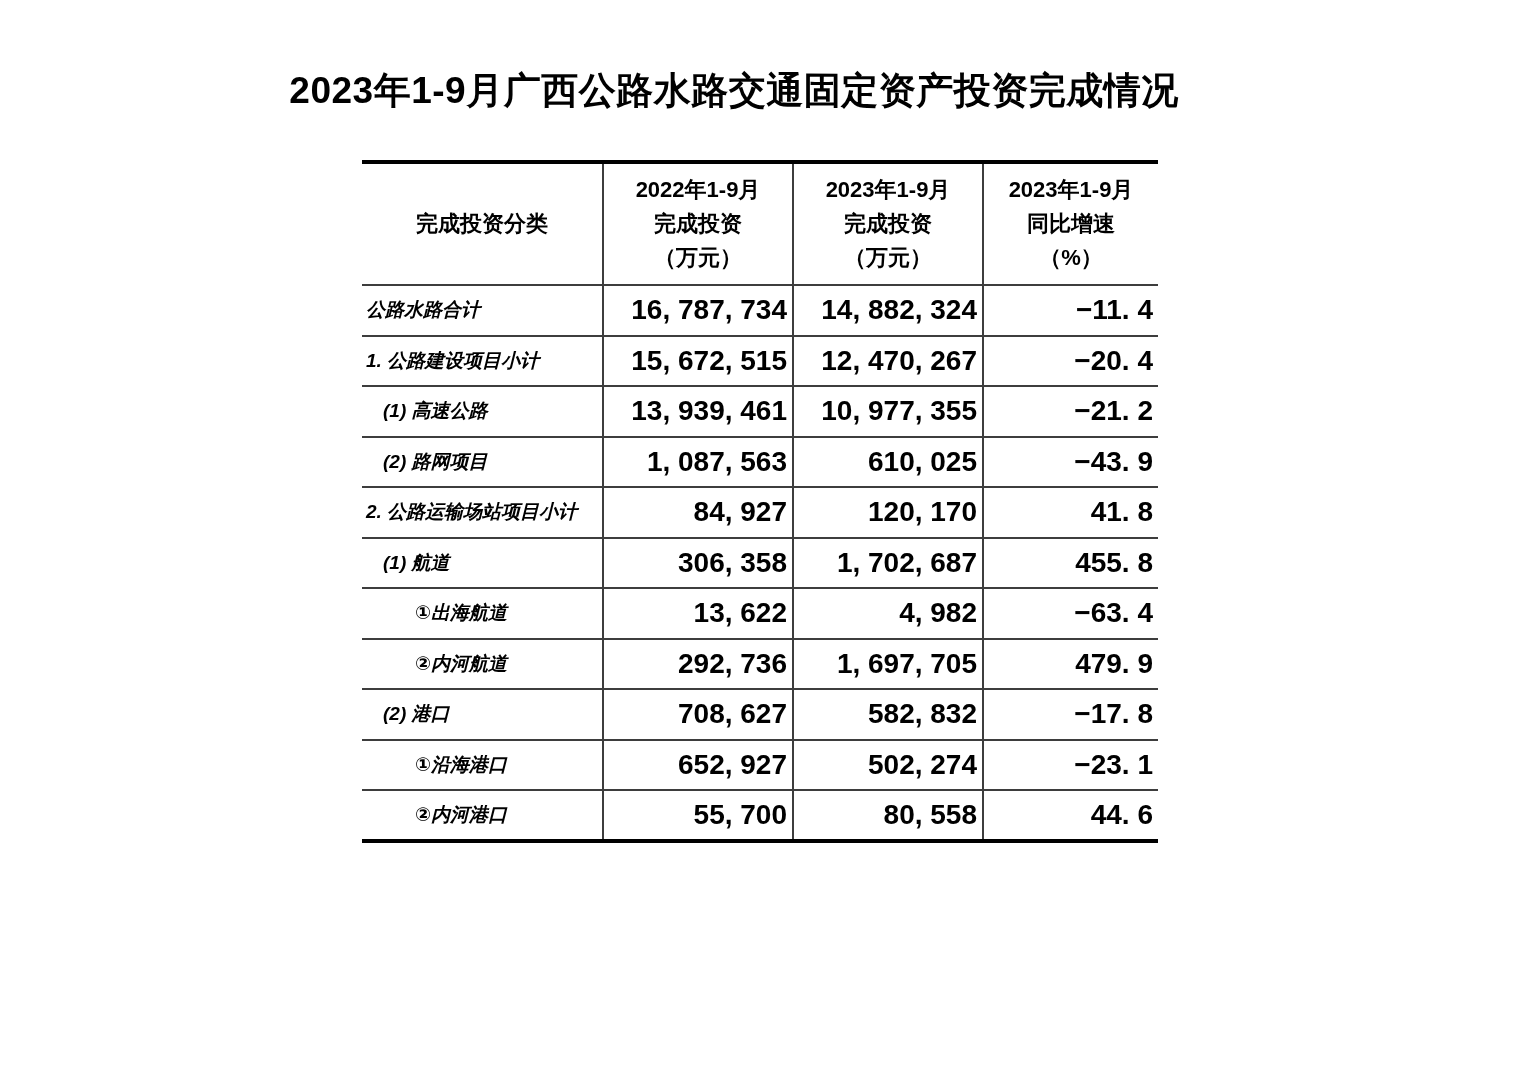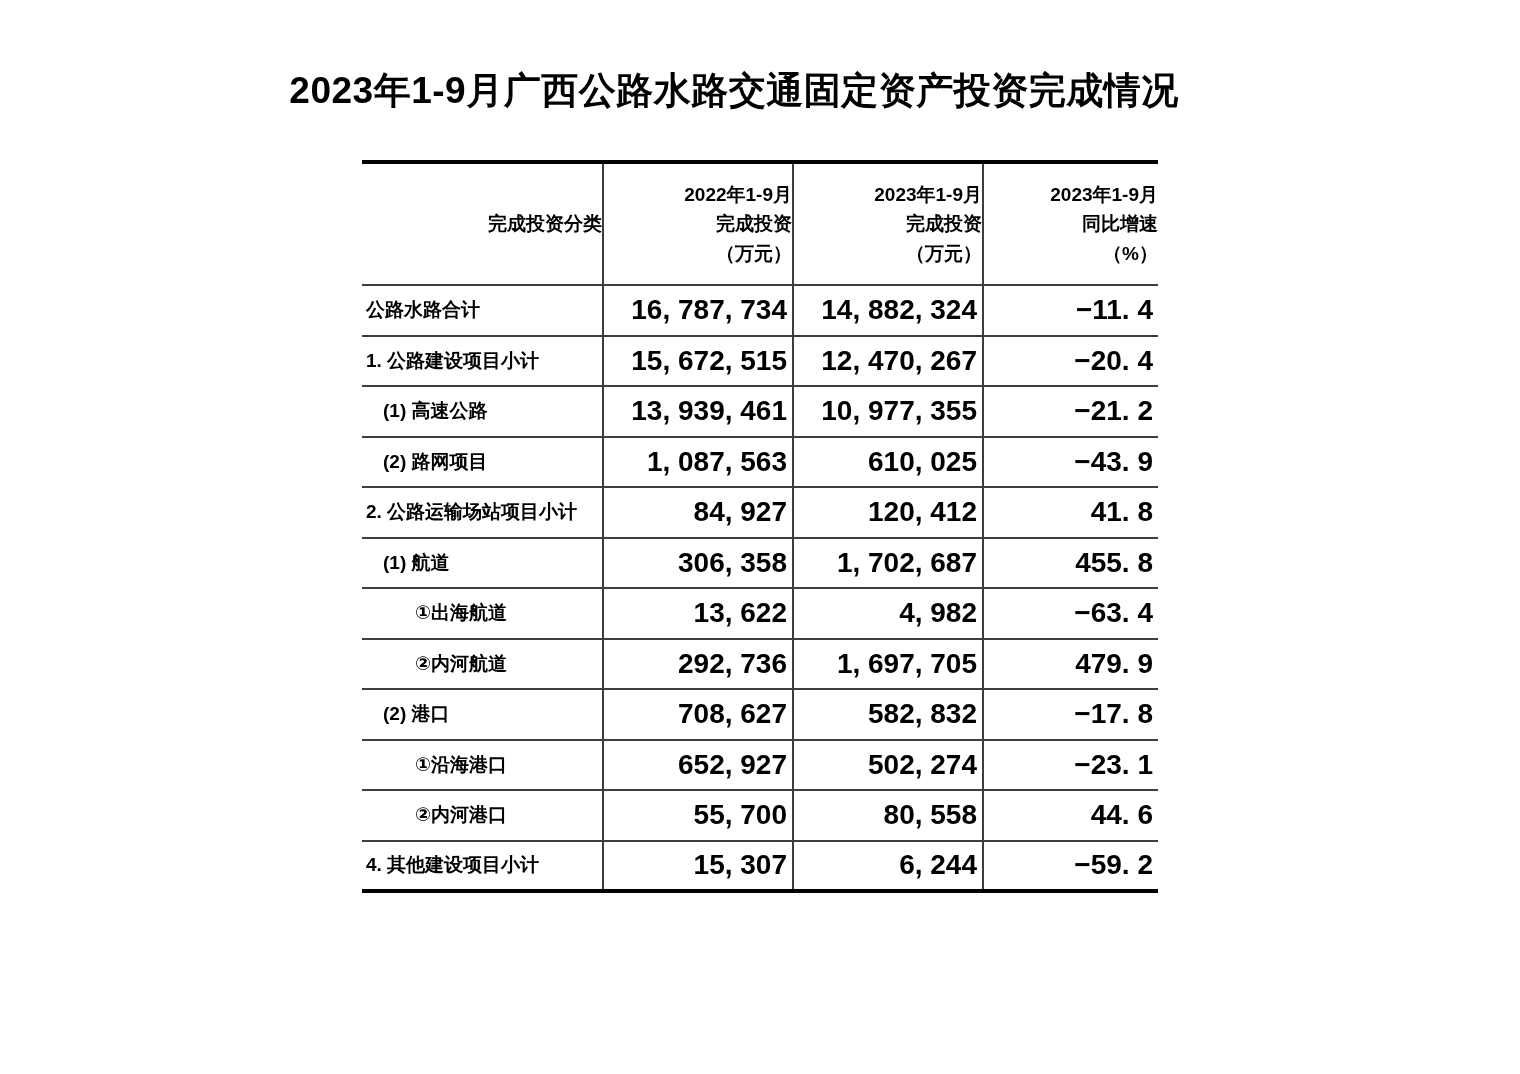"2022年1-9月" table.invest thead th { font-size: 19px -> 22px; text-align: right -> center }
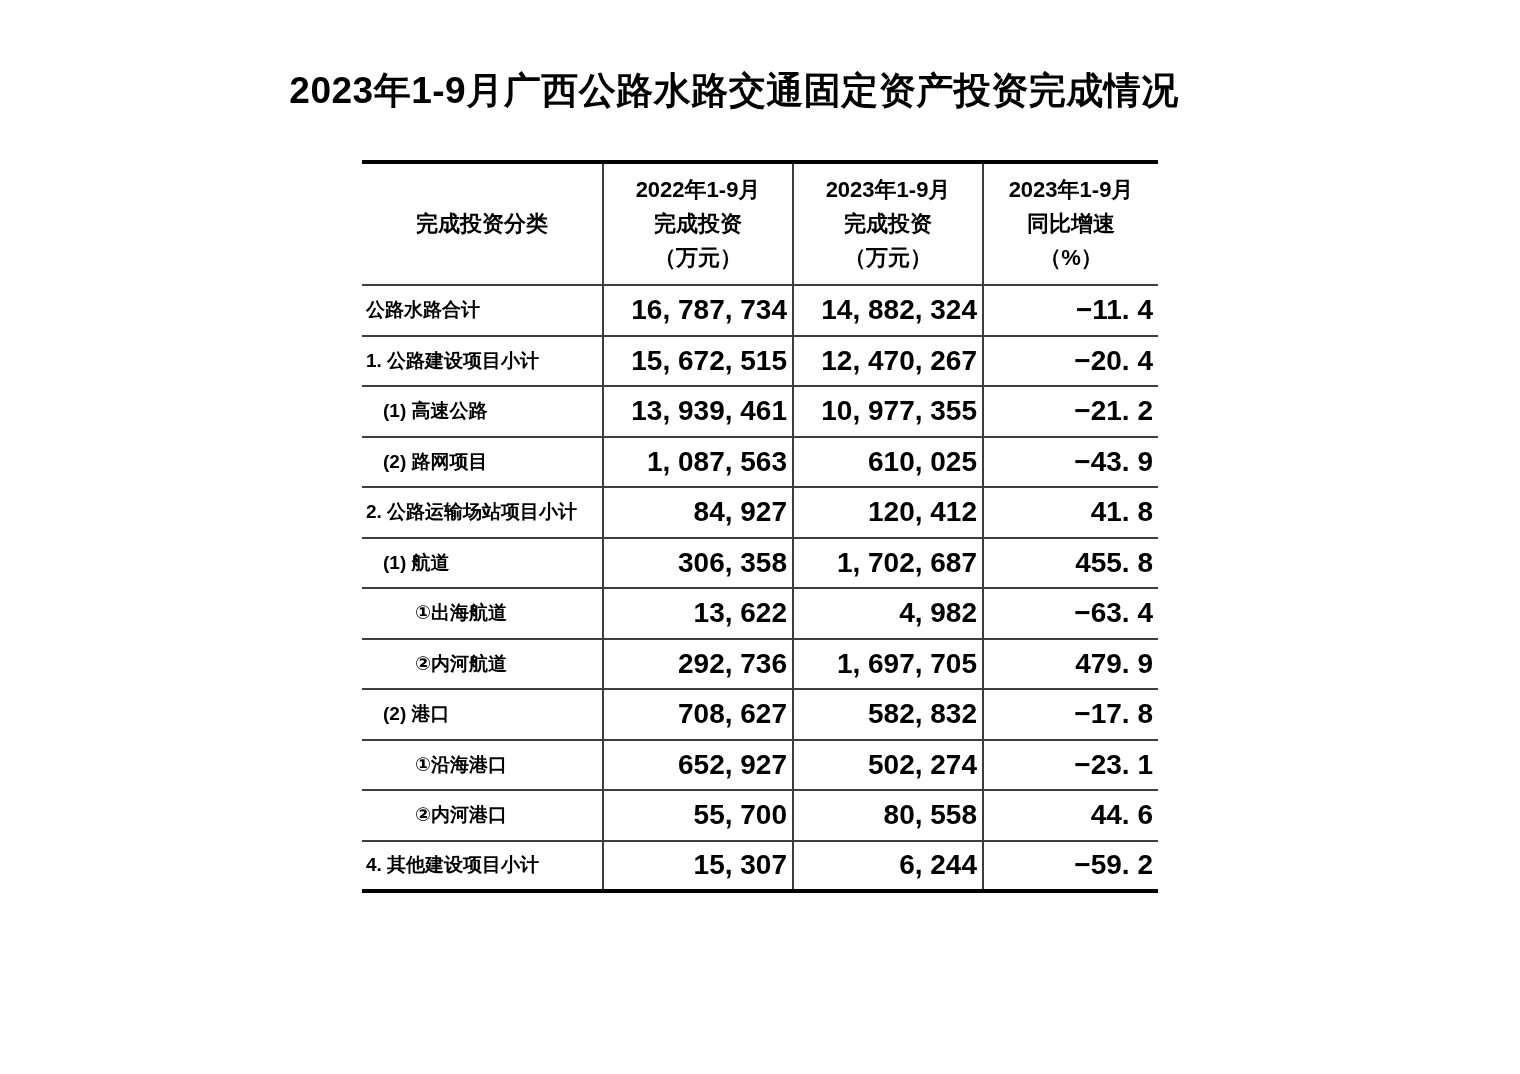"公路水路合计" .label-text { font-style: none -> italic }
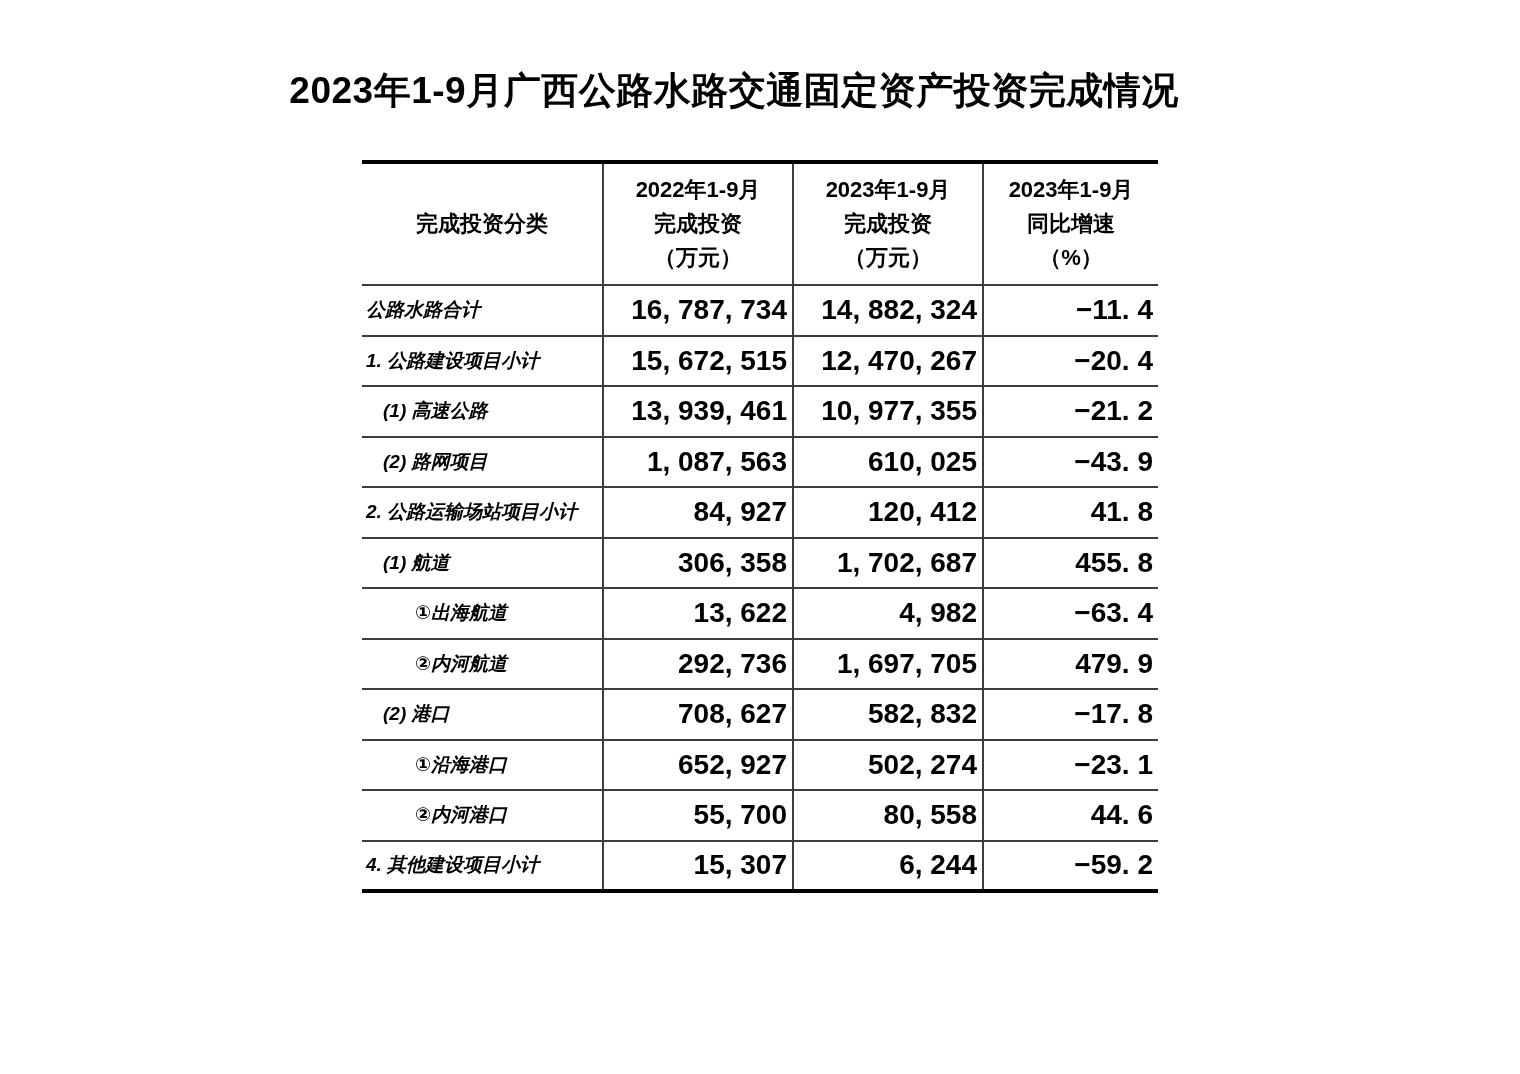"120, 412" td.cell-num { text: 412 -> 170 }
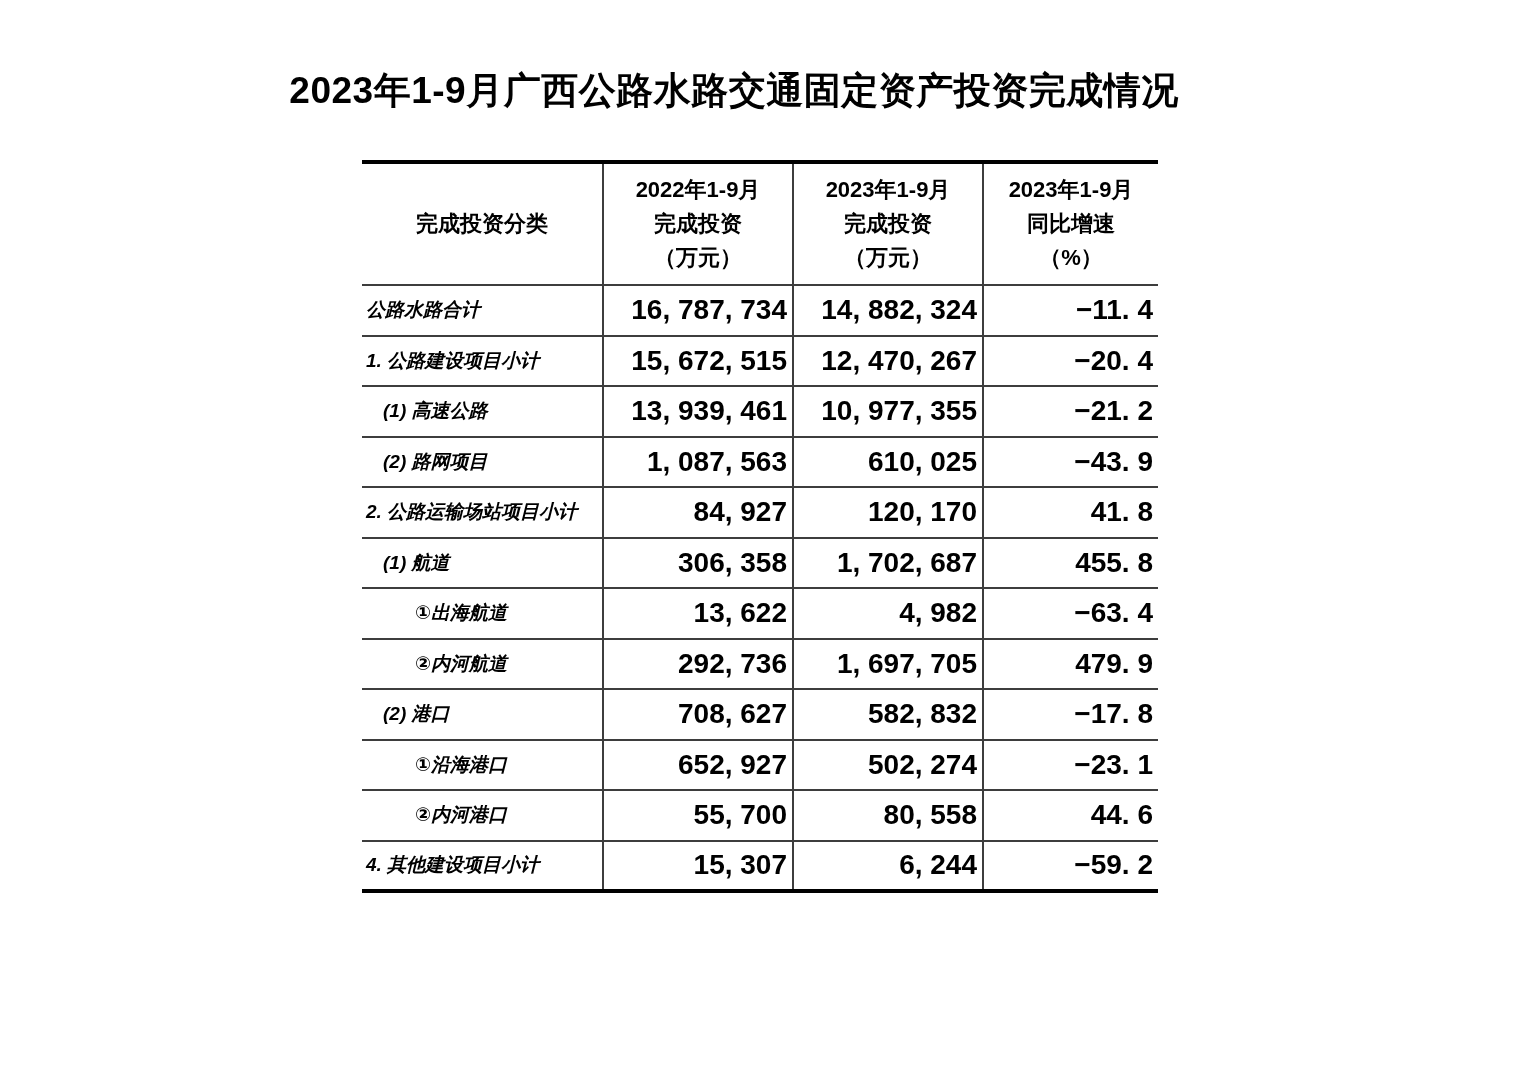"4. 其他建设项目小计" tr { html: <tr> <td><span>4. 其他建设项目小计</span></td> <td>15, 307</td> <td>6, 244</td> <td>−59. 2</td> </tr> -> none }
